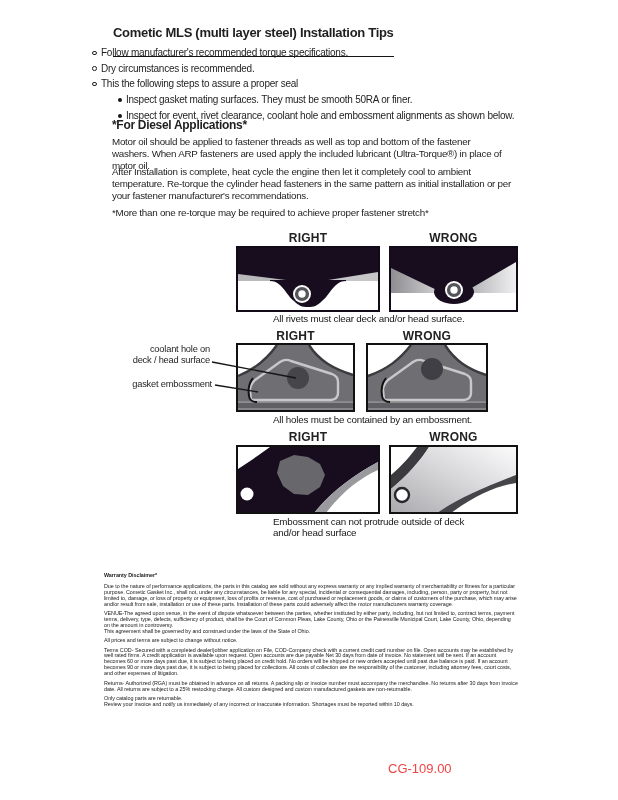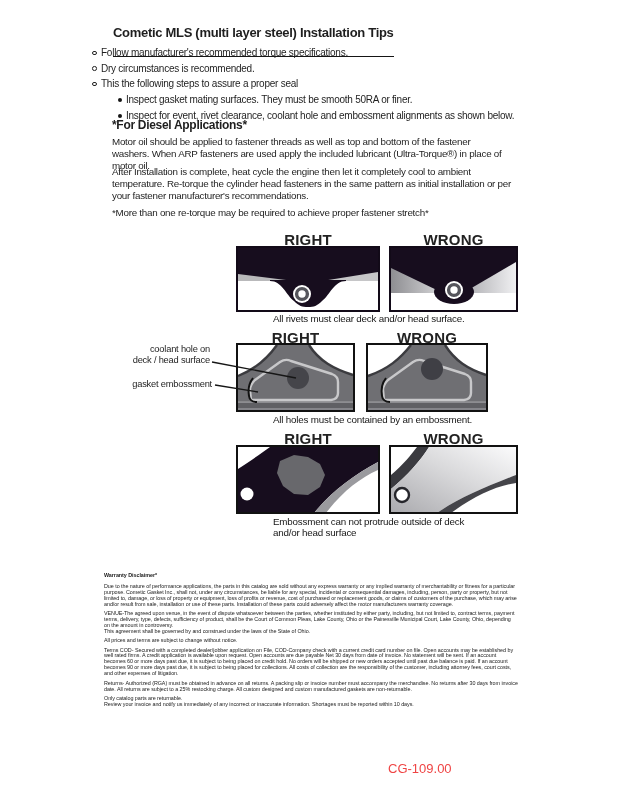"RIGHT" .rw-label { font-size: 15px -> 12px }
